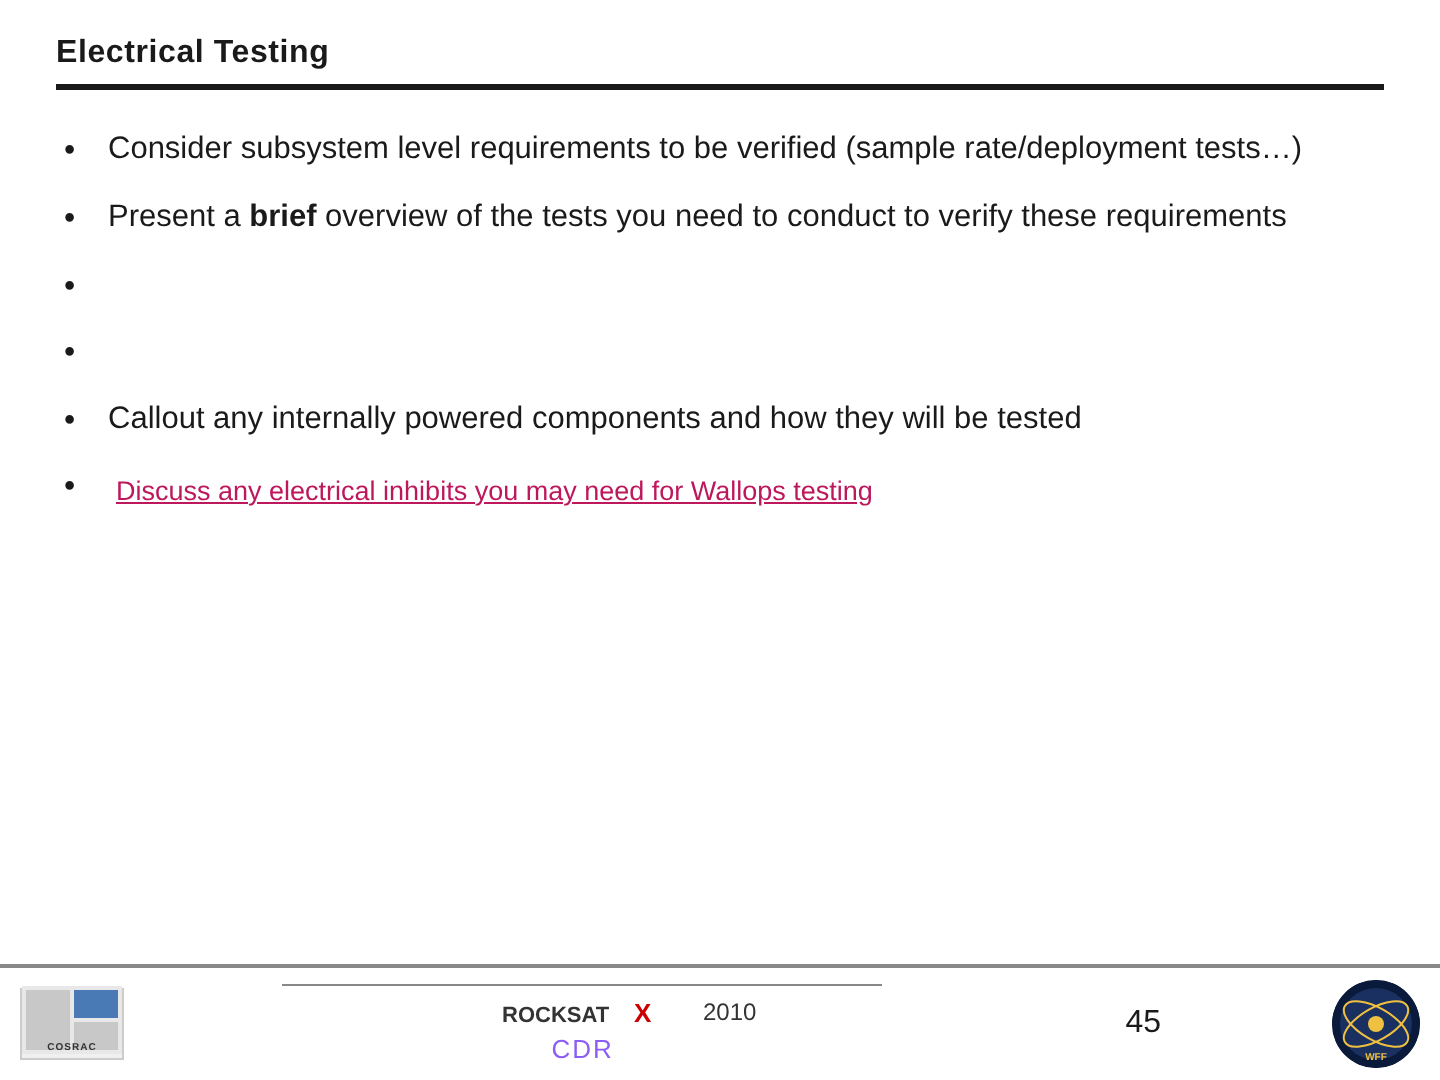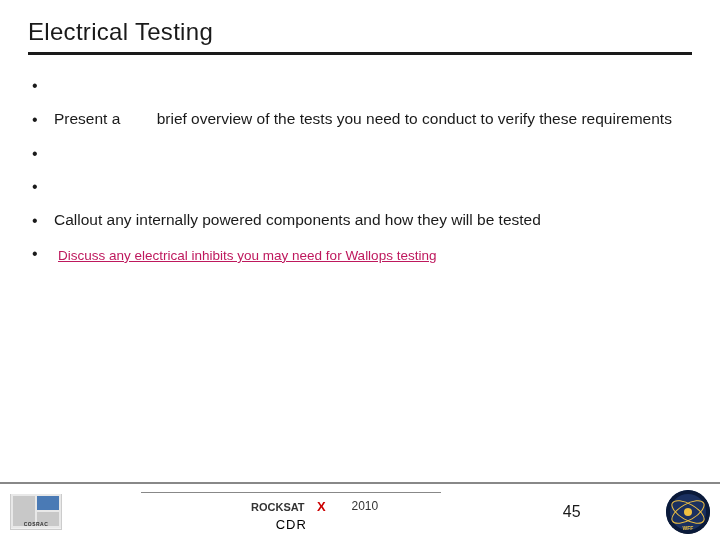"Electrical Testing" .title { font-size: 24px -> 16px; font-weight: normal -> bold }
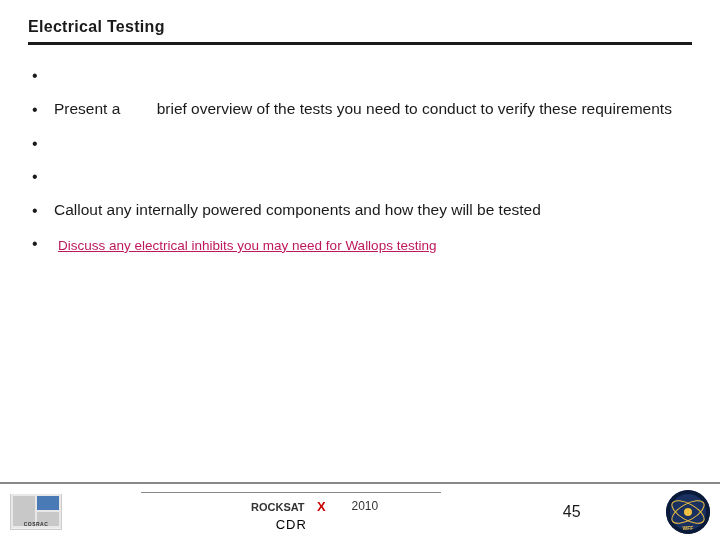"Consider subsystem level requirements to" span.text { html: none -> <span>Consider subsystem level requirements to be verified (sample rate/deployment tests…)</span> }
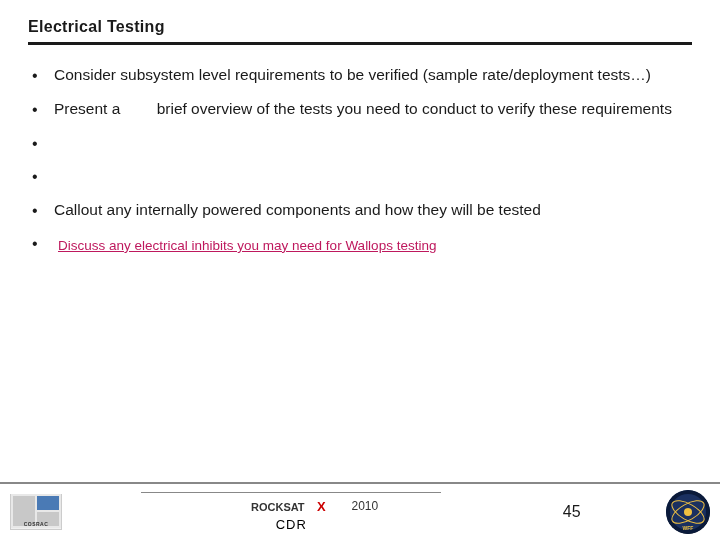"brief" .bold { font-weight: normal -> bold; margin-left: 32px -> none }
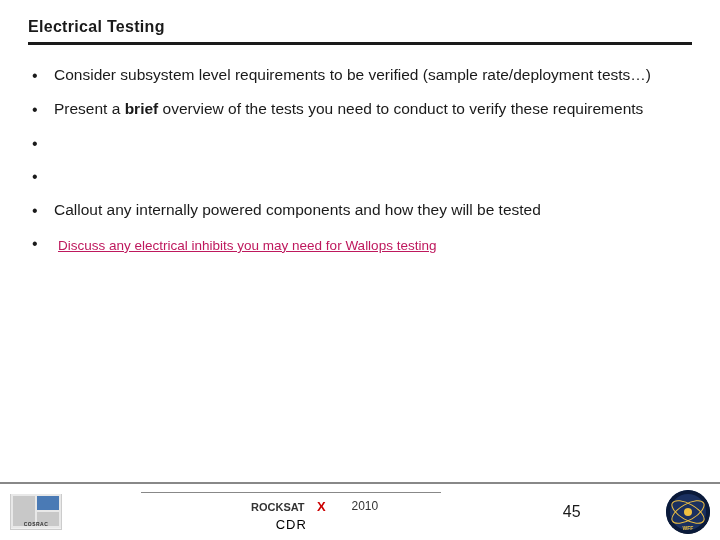"CDR" .cdr-text { color: #000000 -> #8b5cf6 }
